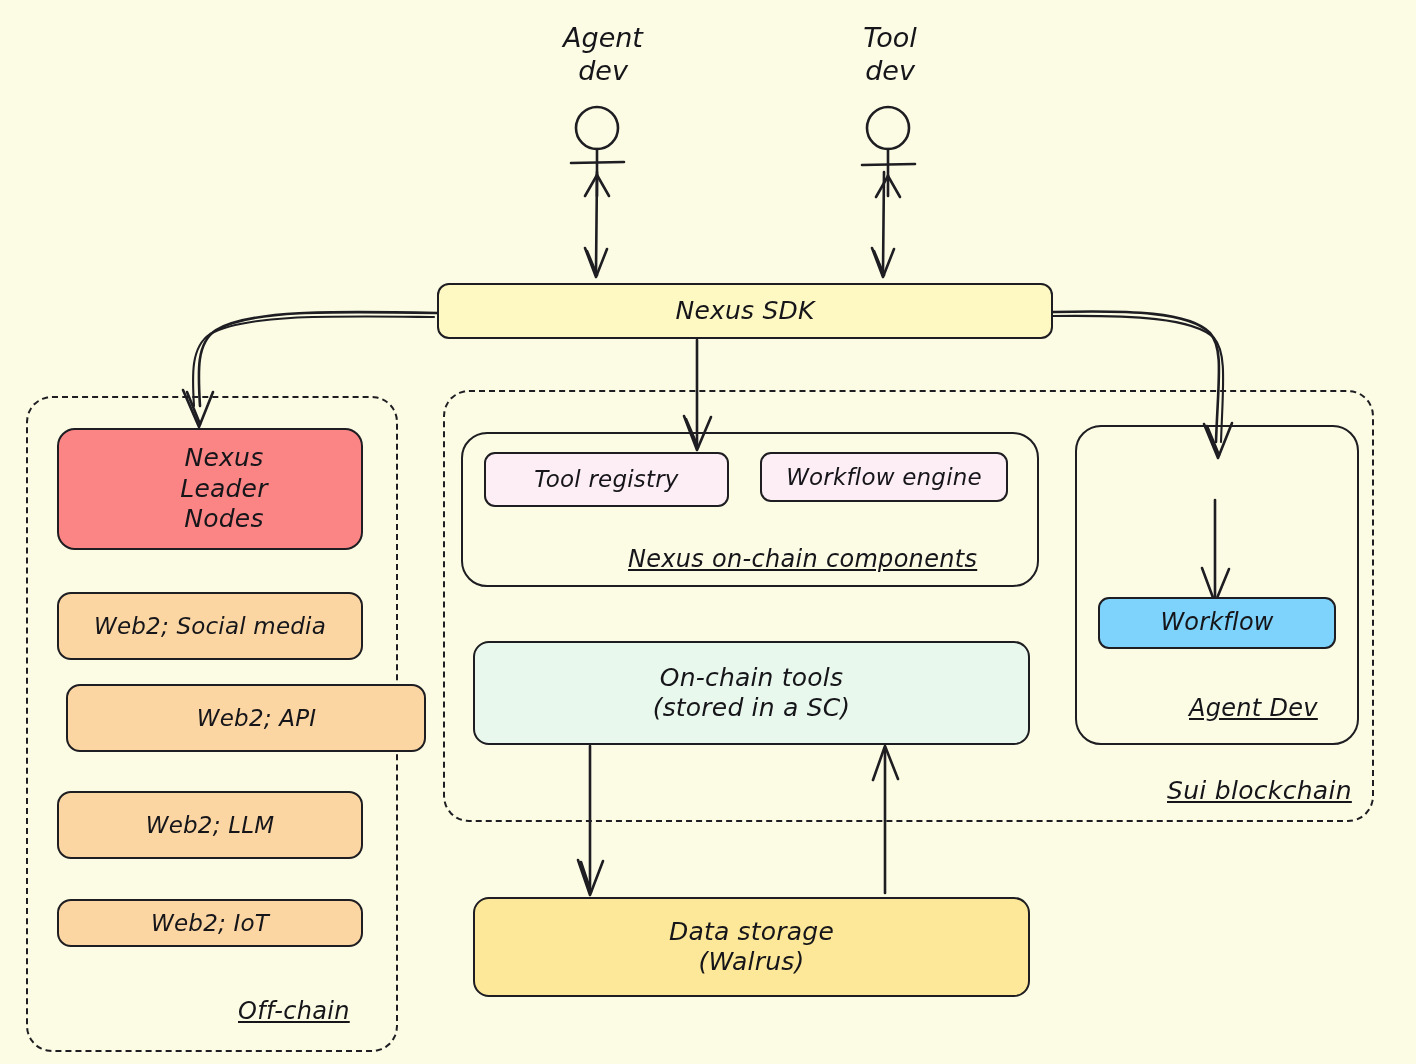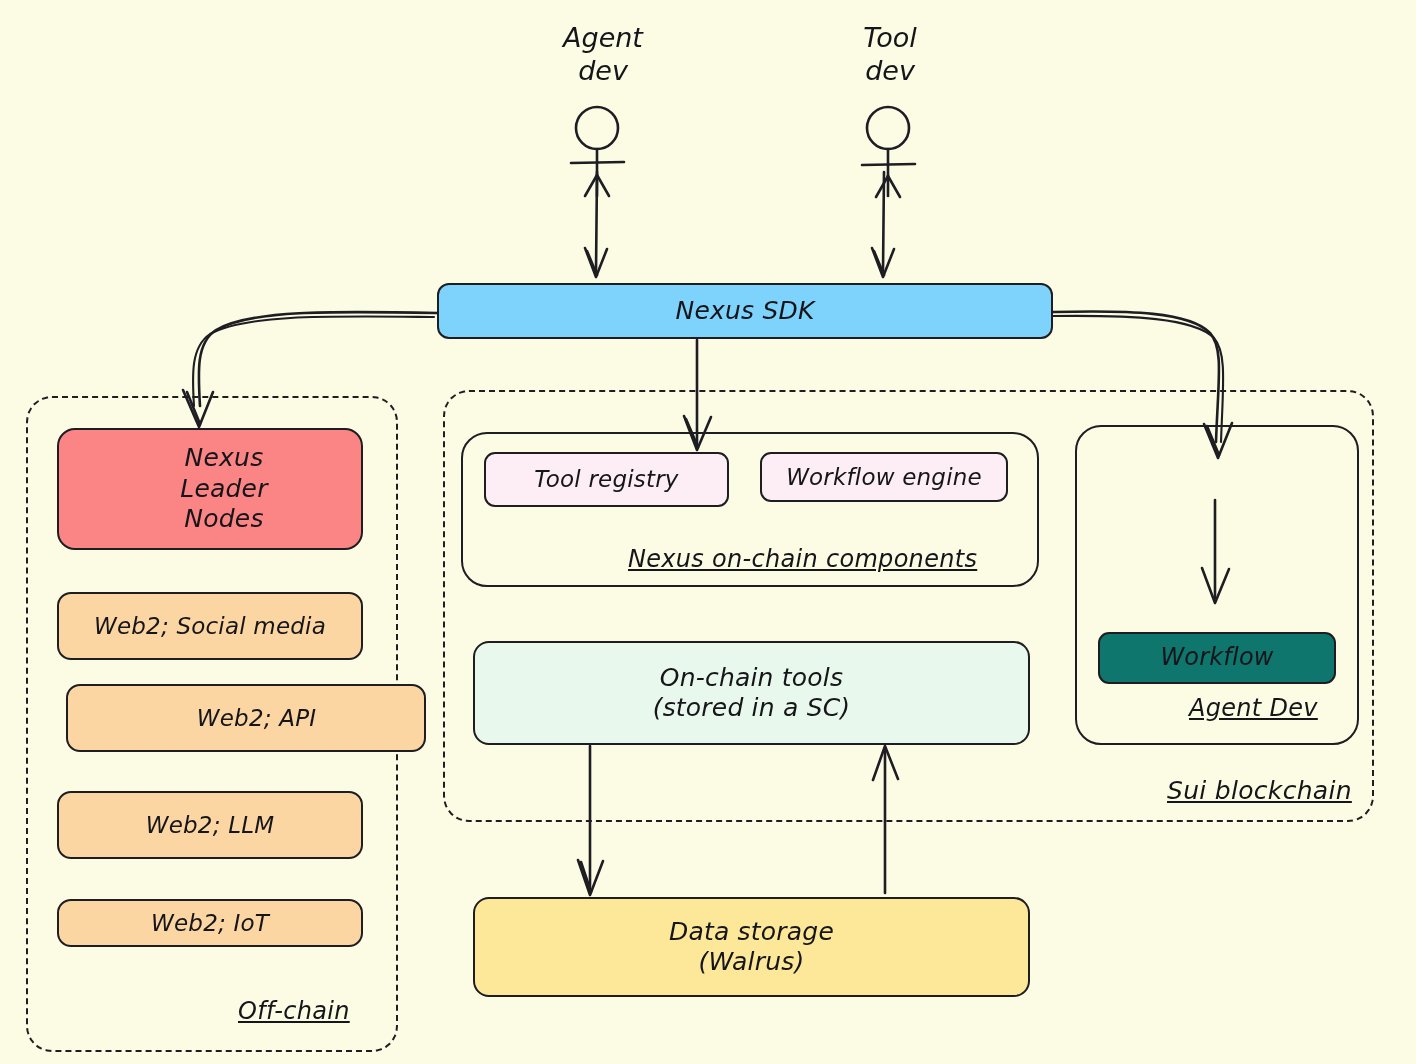"Nexus SDK" #n-sdk { background: #7dd3fc -> #fef9c3 }
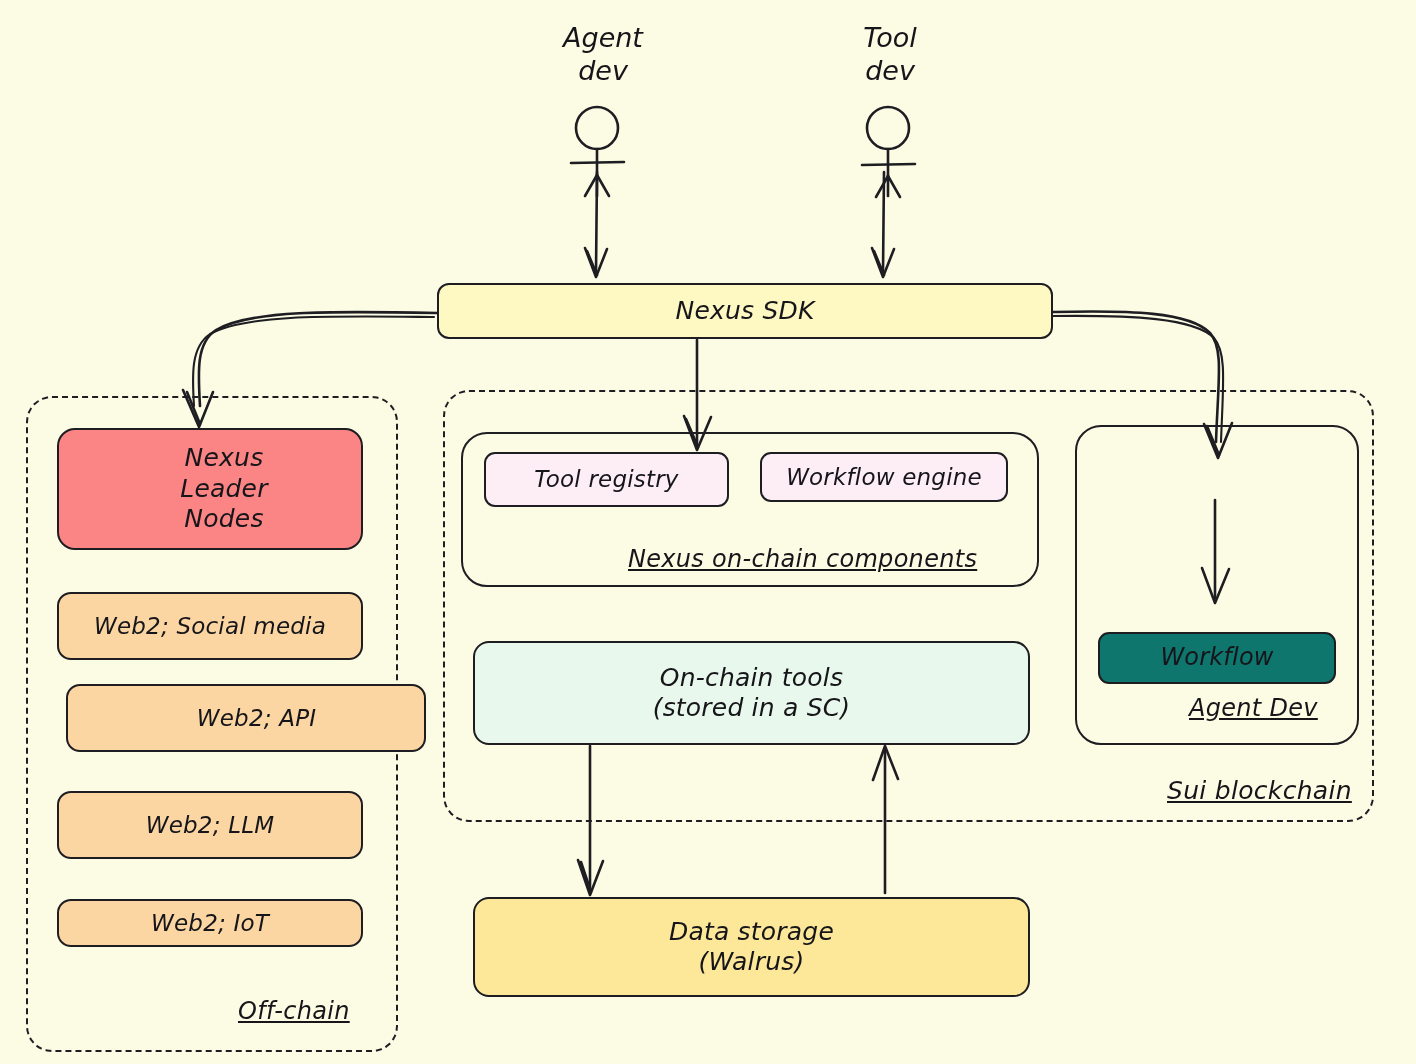"Workflow" #n-workflow { background: #0f766e -> #7dd3fc; top: 632px -> 597px }
